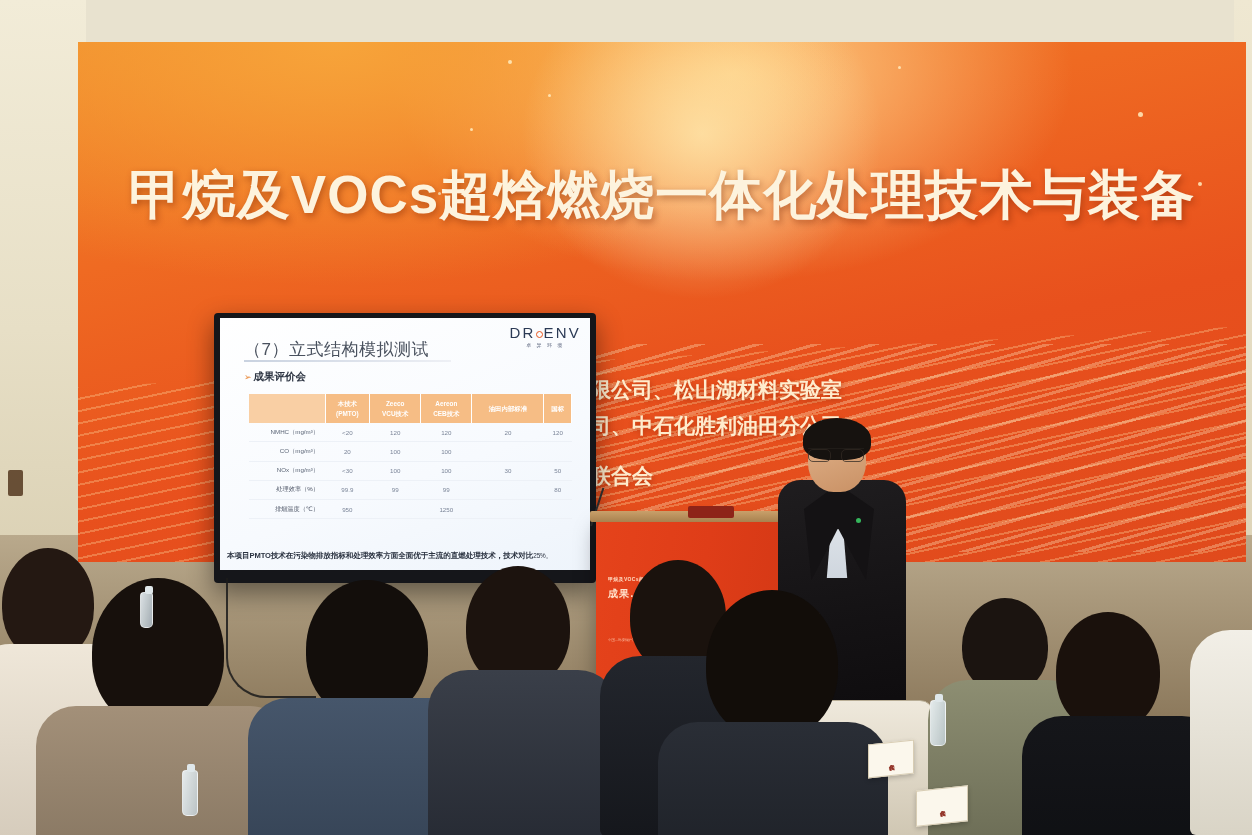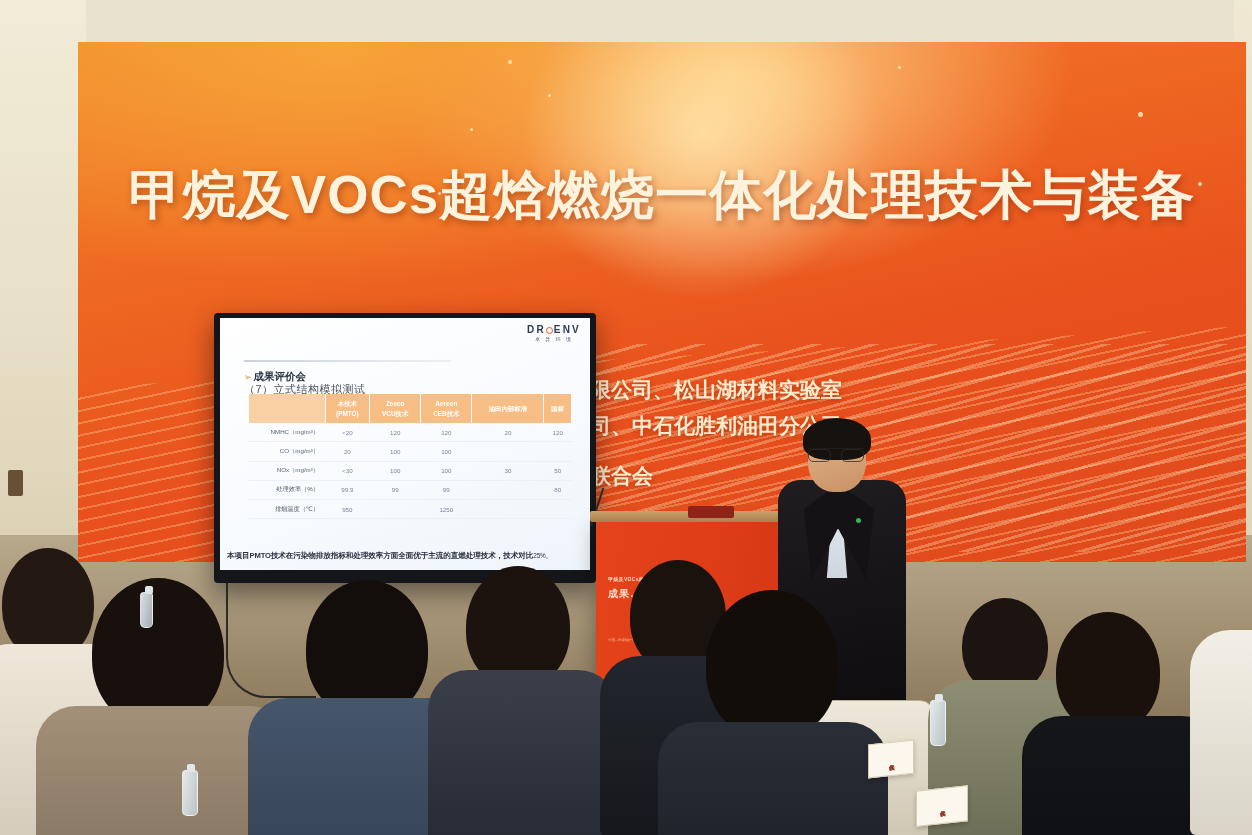"DR ENV" .logo-main { font-size: 10px -> 15px; font-weight: bold -> normal }
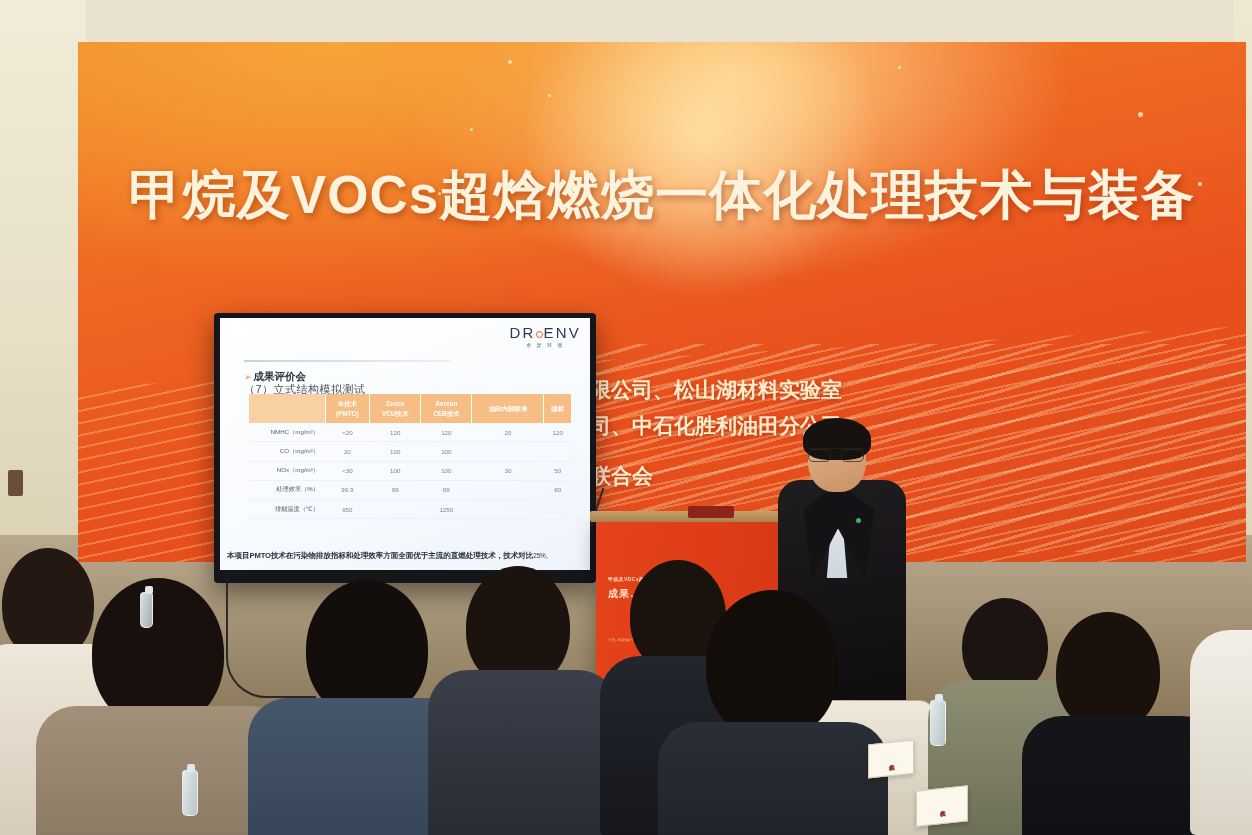"（7）立式结构模拟测试" .slide-title { font-size: 11px -> 17px; margin-top: 44px -> none }
